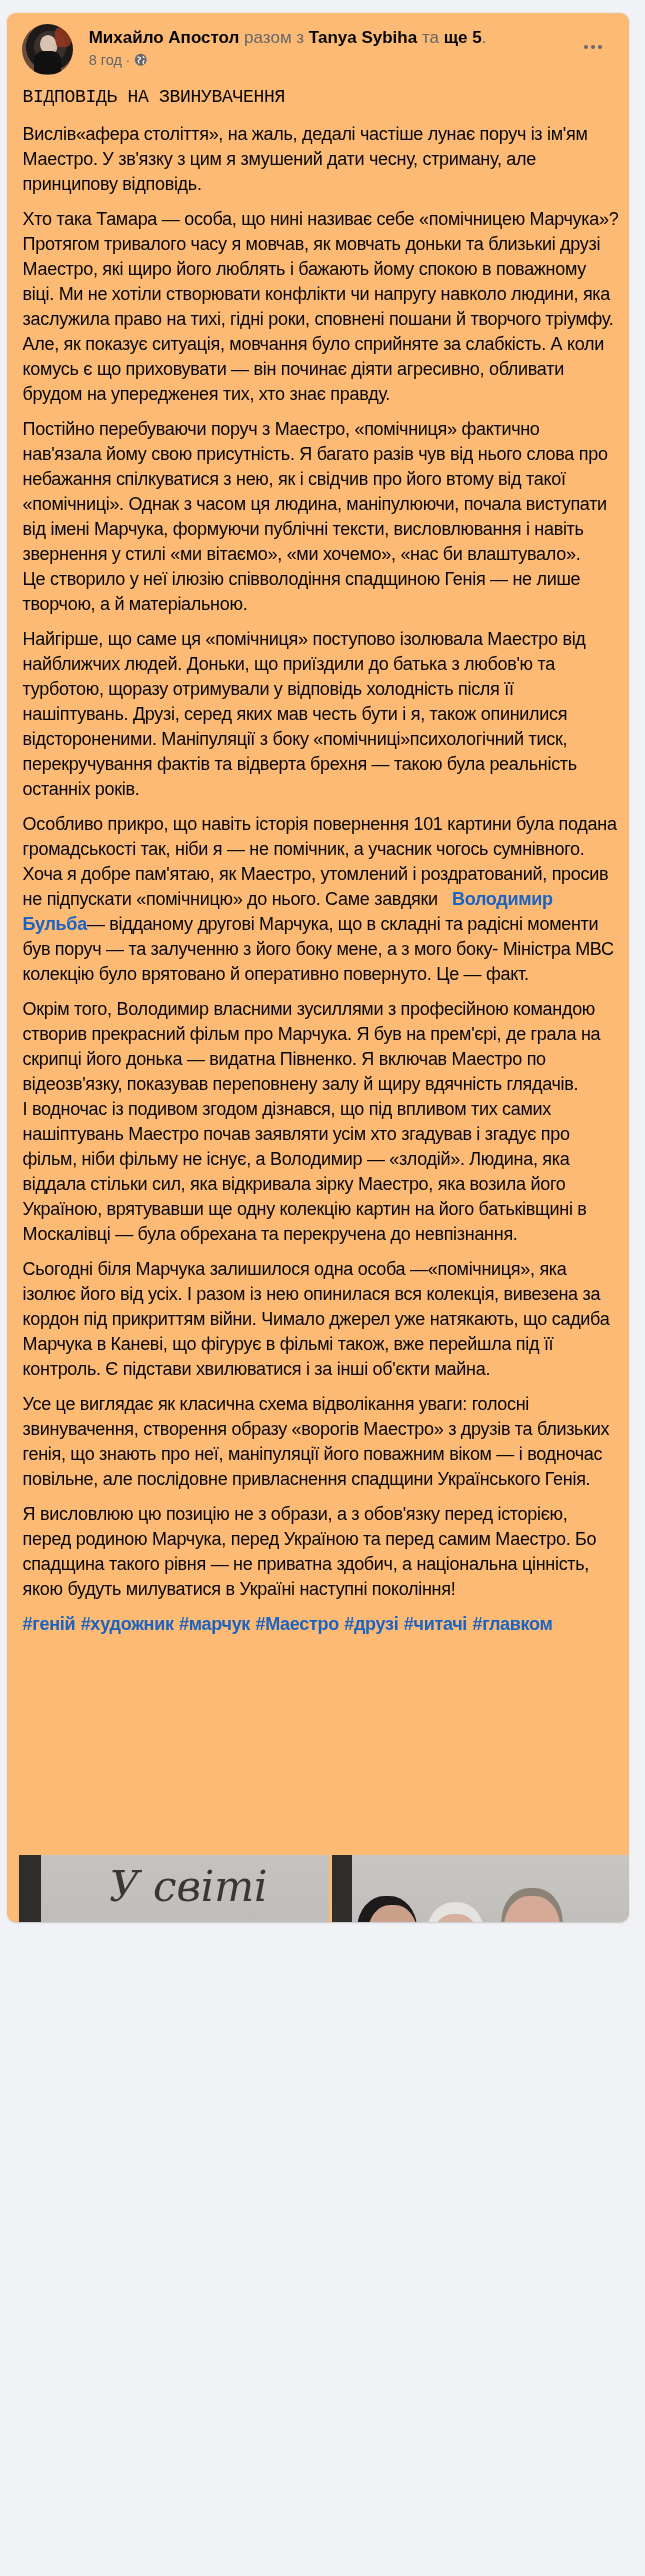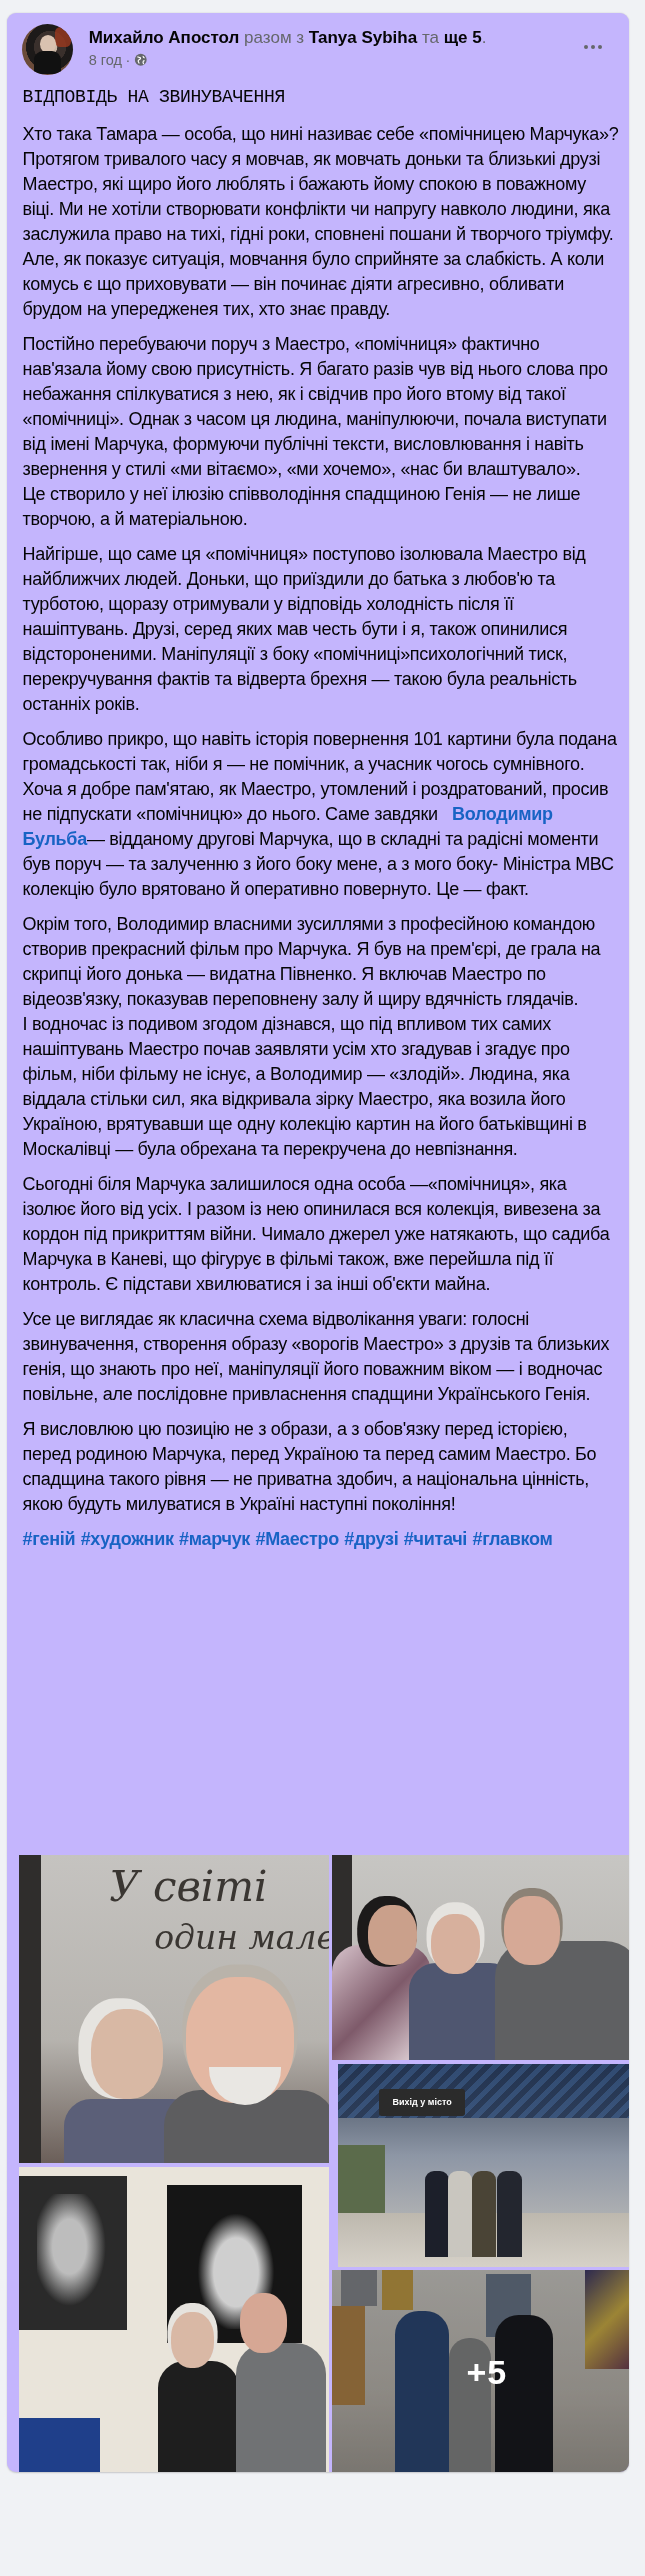"Михайло Апостол разом з Tanya" .card { background: #c4b5fd -> #fdba74; height: 2459px -> 1909px }
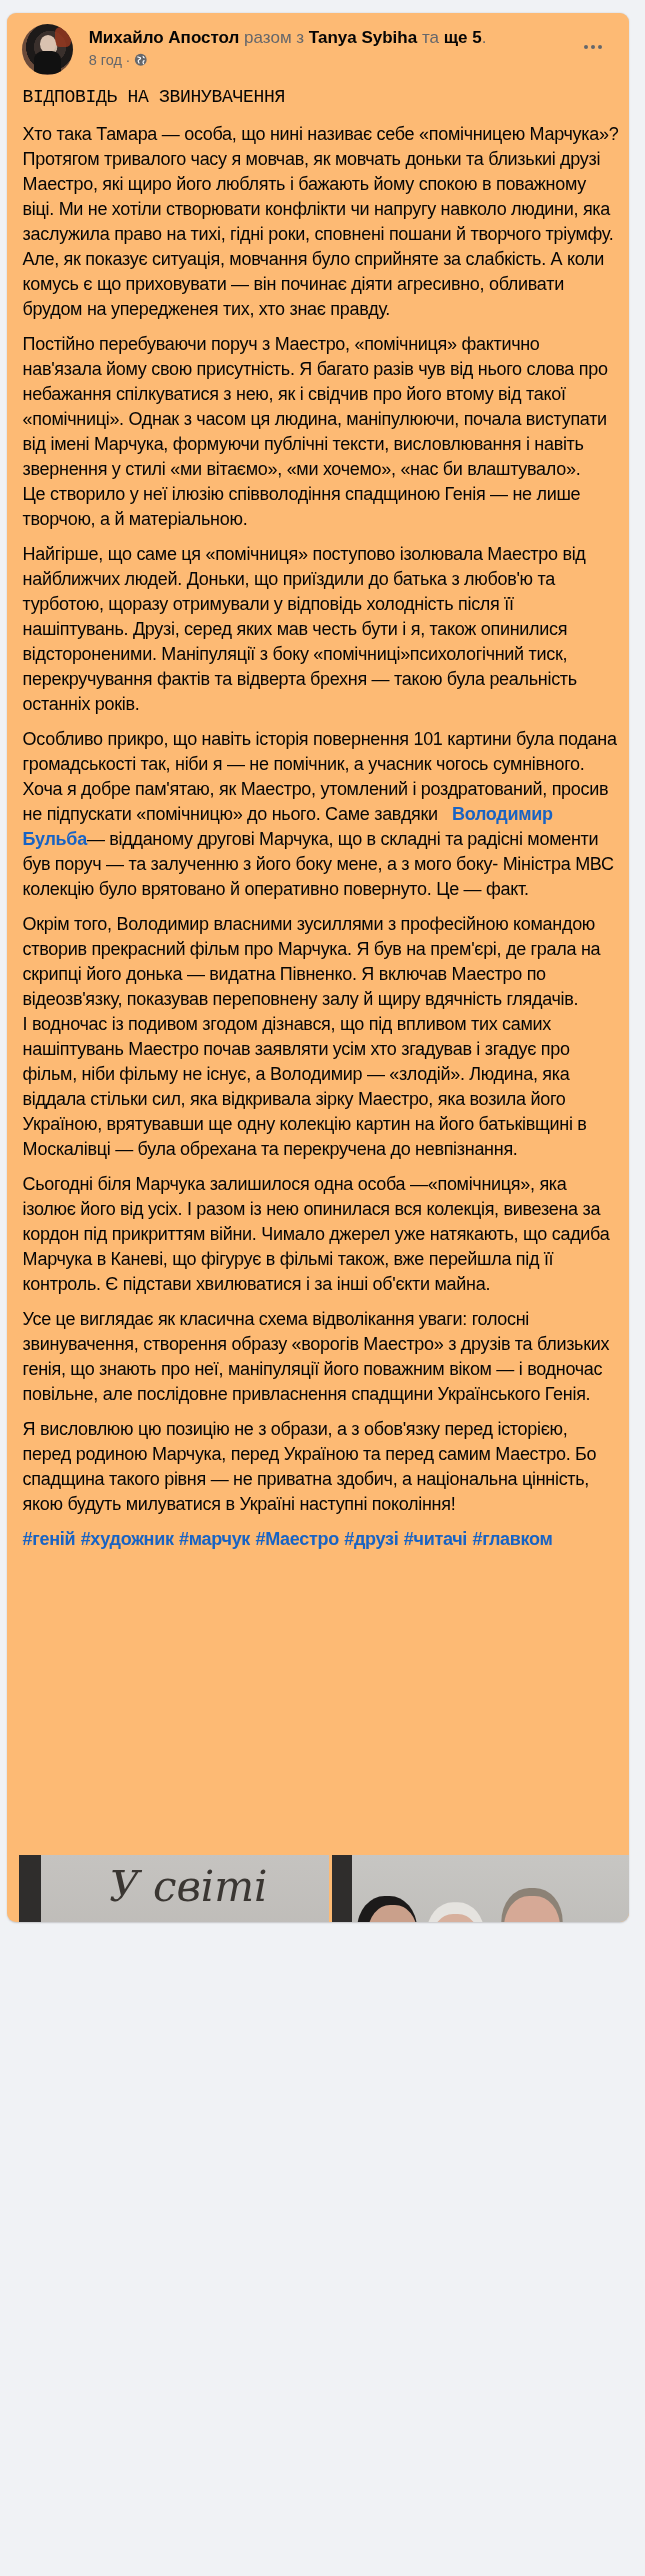"Вислів«афера століття», на жаль, дедалі" p { html: none -> <p>Вислів«афера століття», на жаль, дедалі частіше лунає поруч із ім'ям Маестро. У зв'язку з цим я змушений дати чесну, стриману, але принципову відповідь.</p> }
